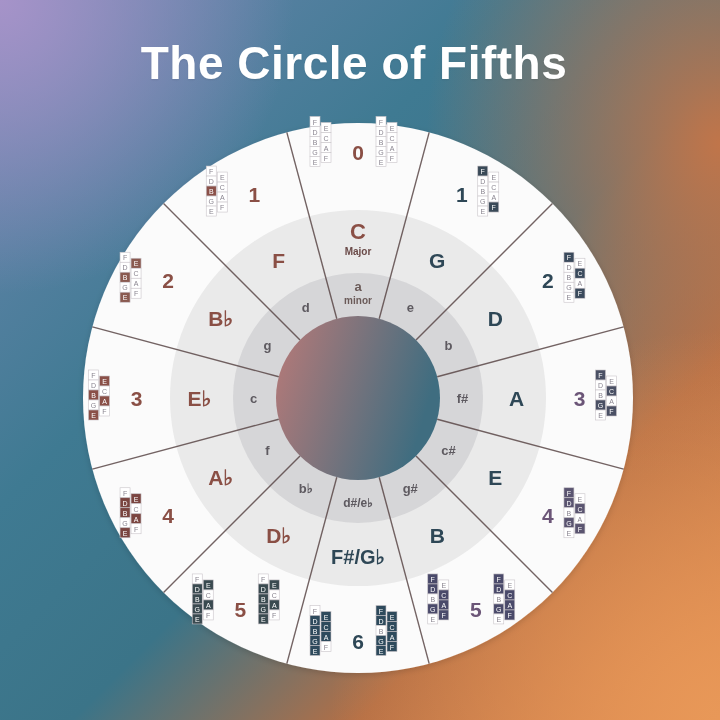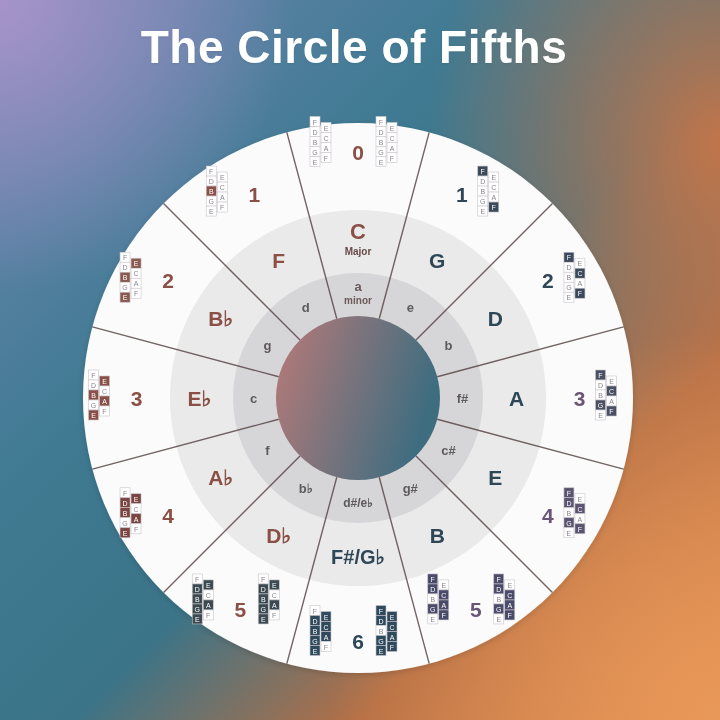"The Circle of Fifths" .title { top: 20px -> 36px }
